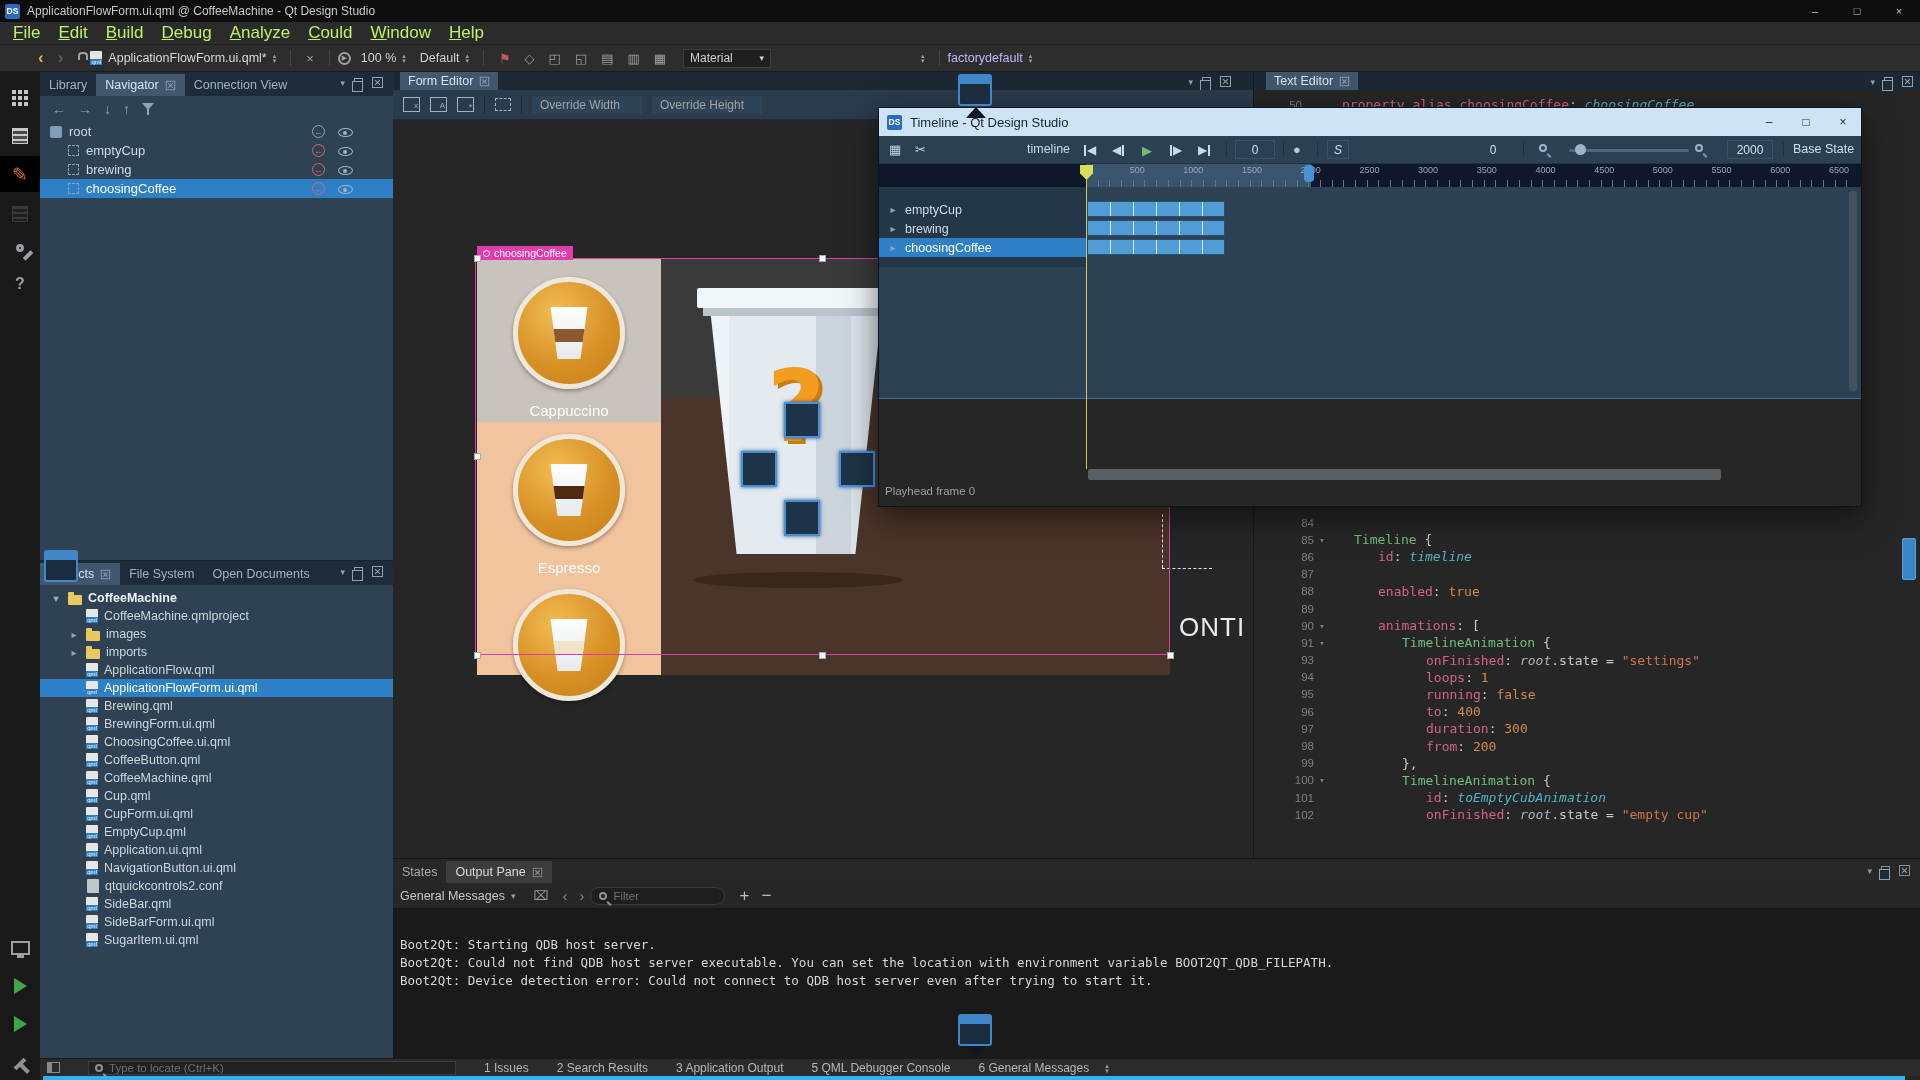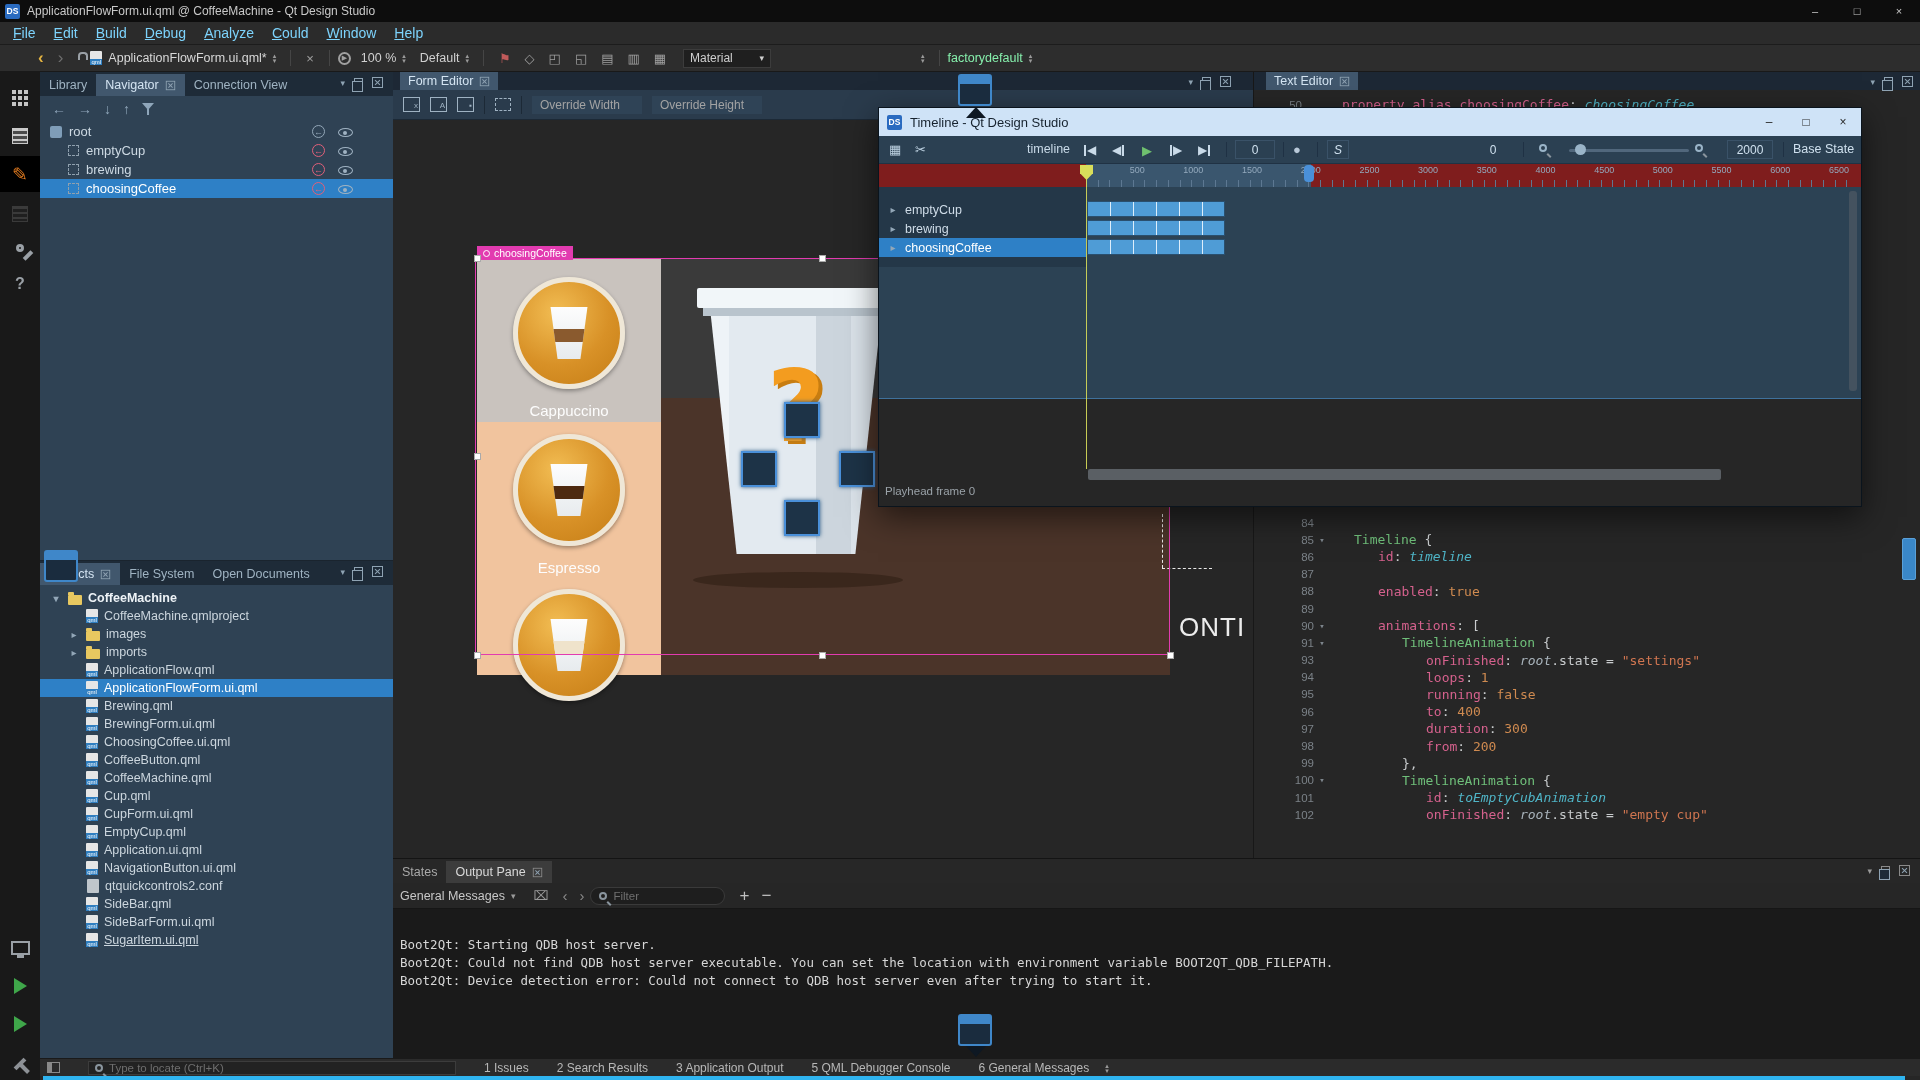"File" .menu-item { color: #7dd3fc -> #bef264; font-size: 14px -> 17px }
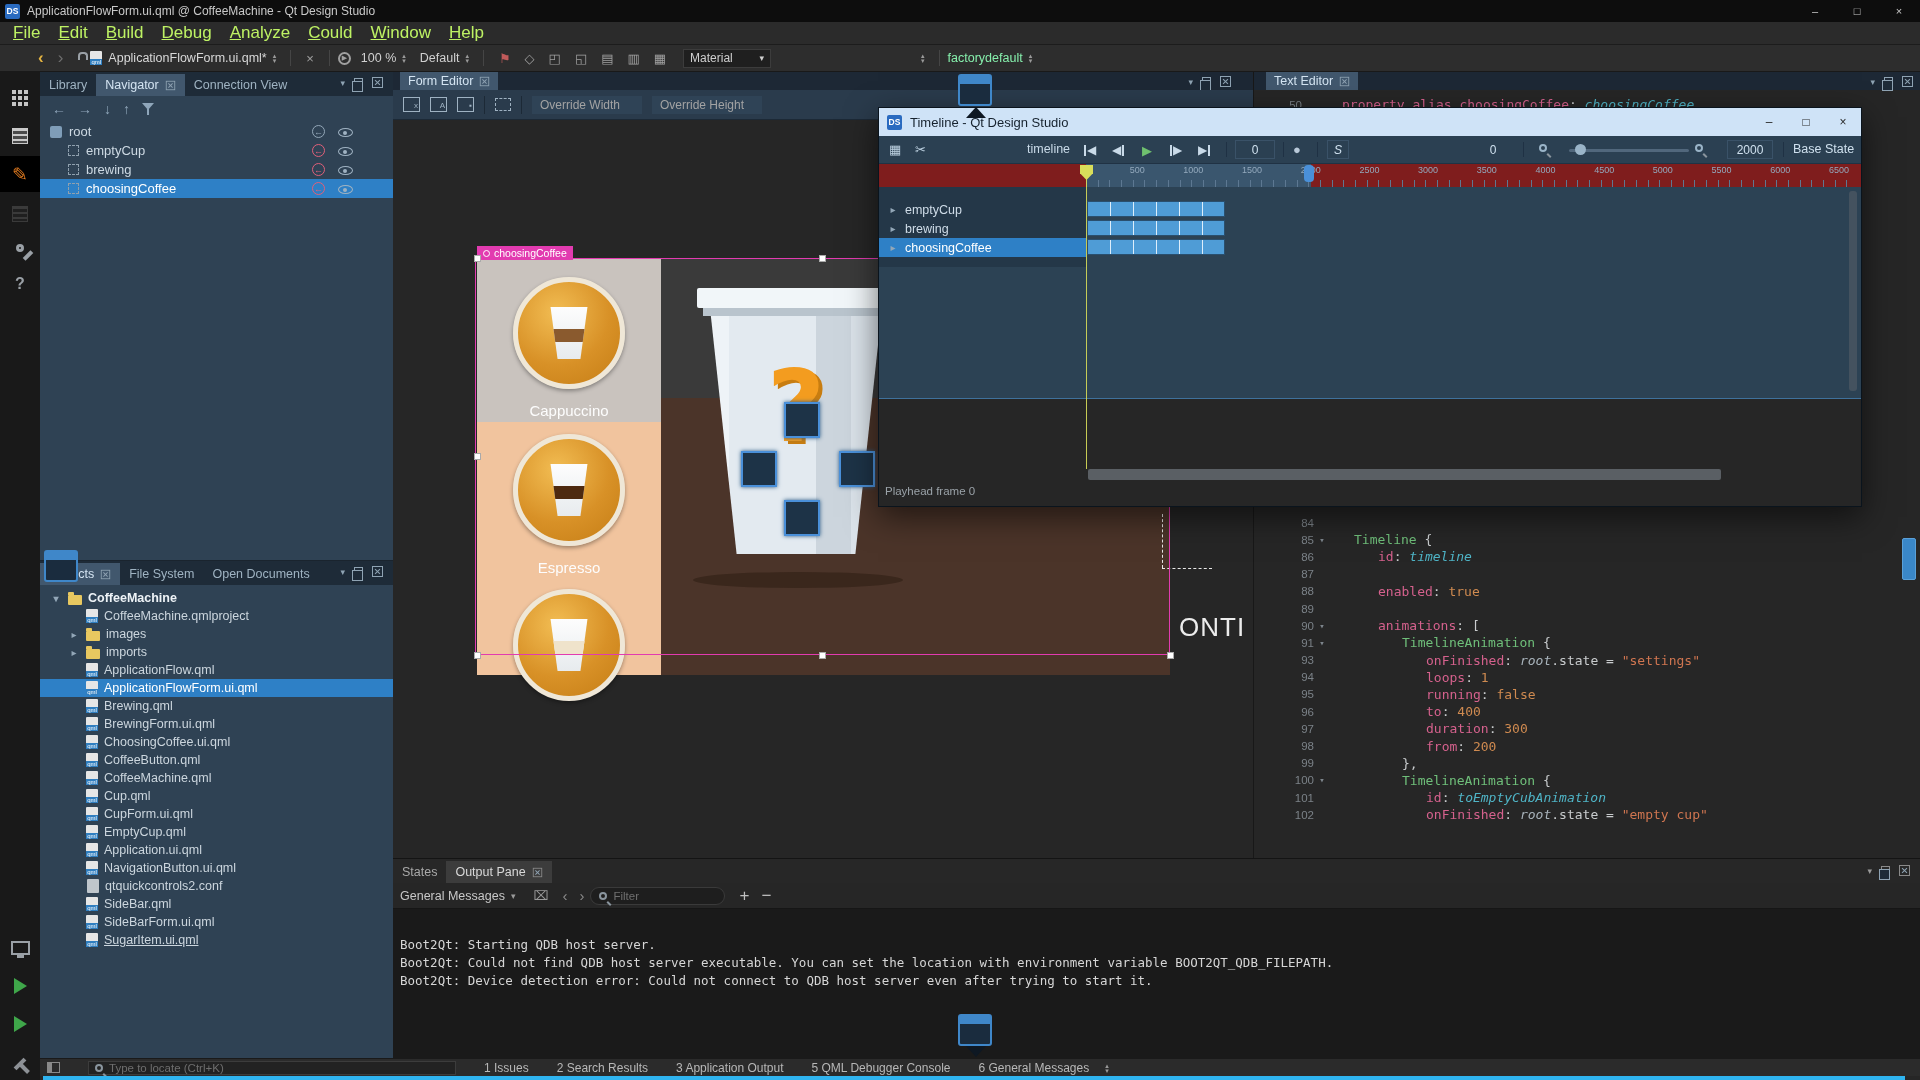"factorydefault" span { color: #86efac -> #c4b5fd }
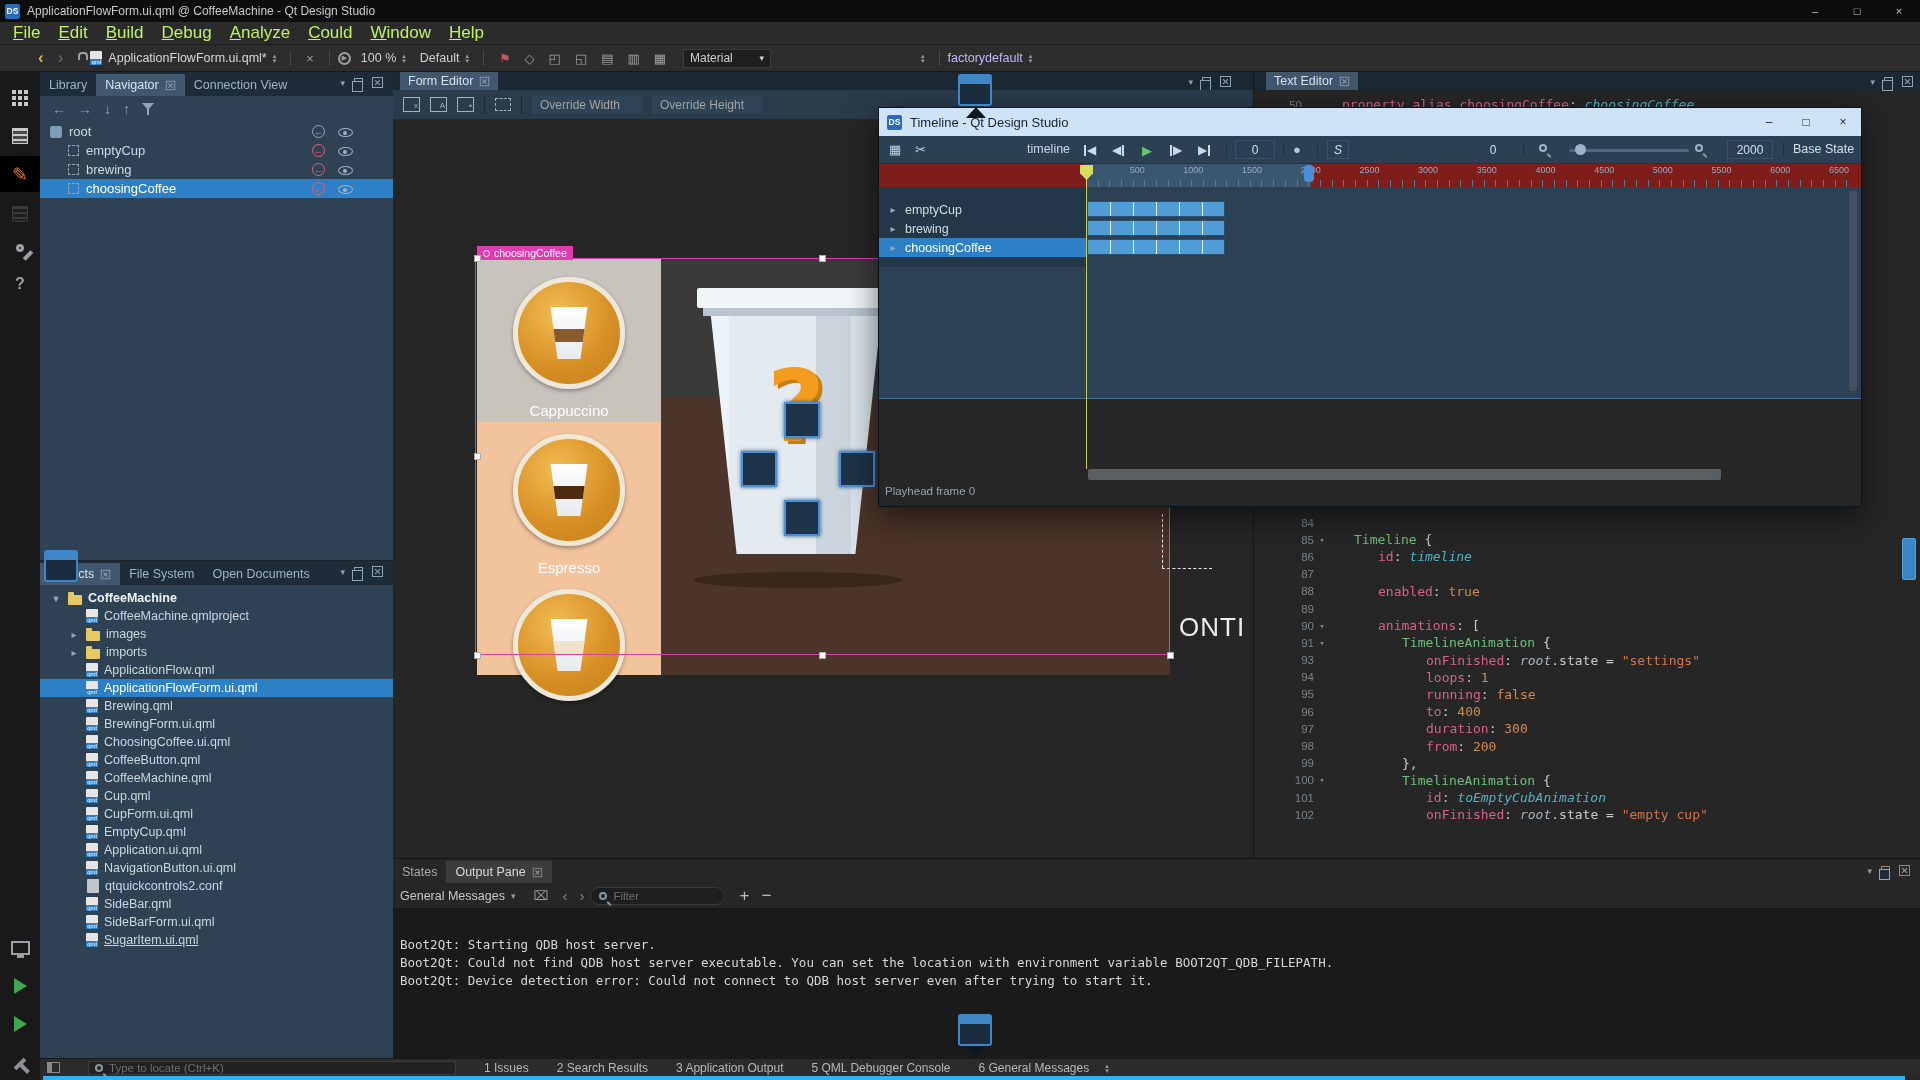"500" .ruler { background: #7f1d1d -> #0f172a }
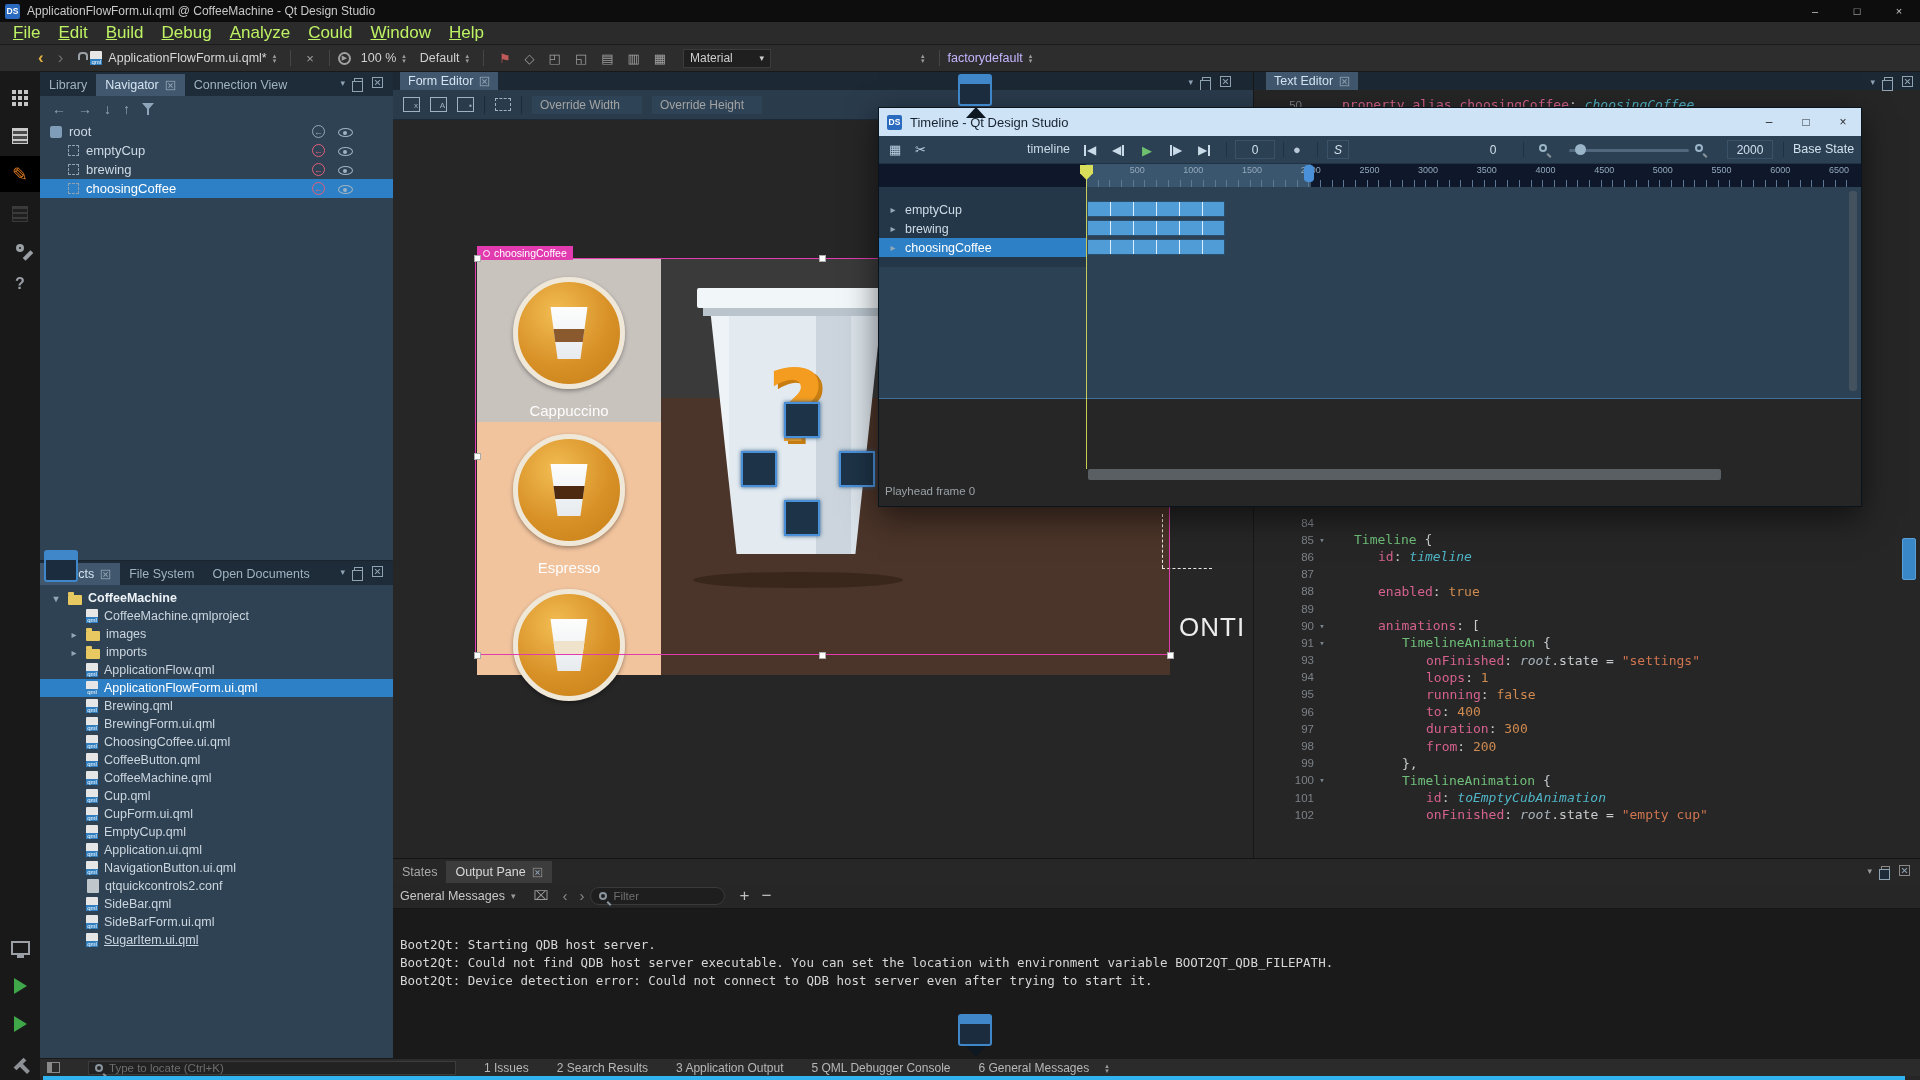"SugarItem.ui.qml" div.projrow { text-decoration: underline -> none }
